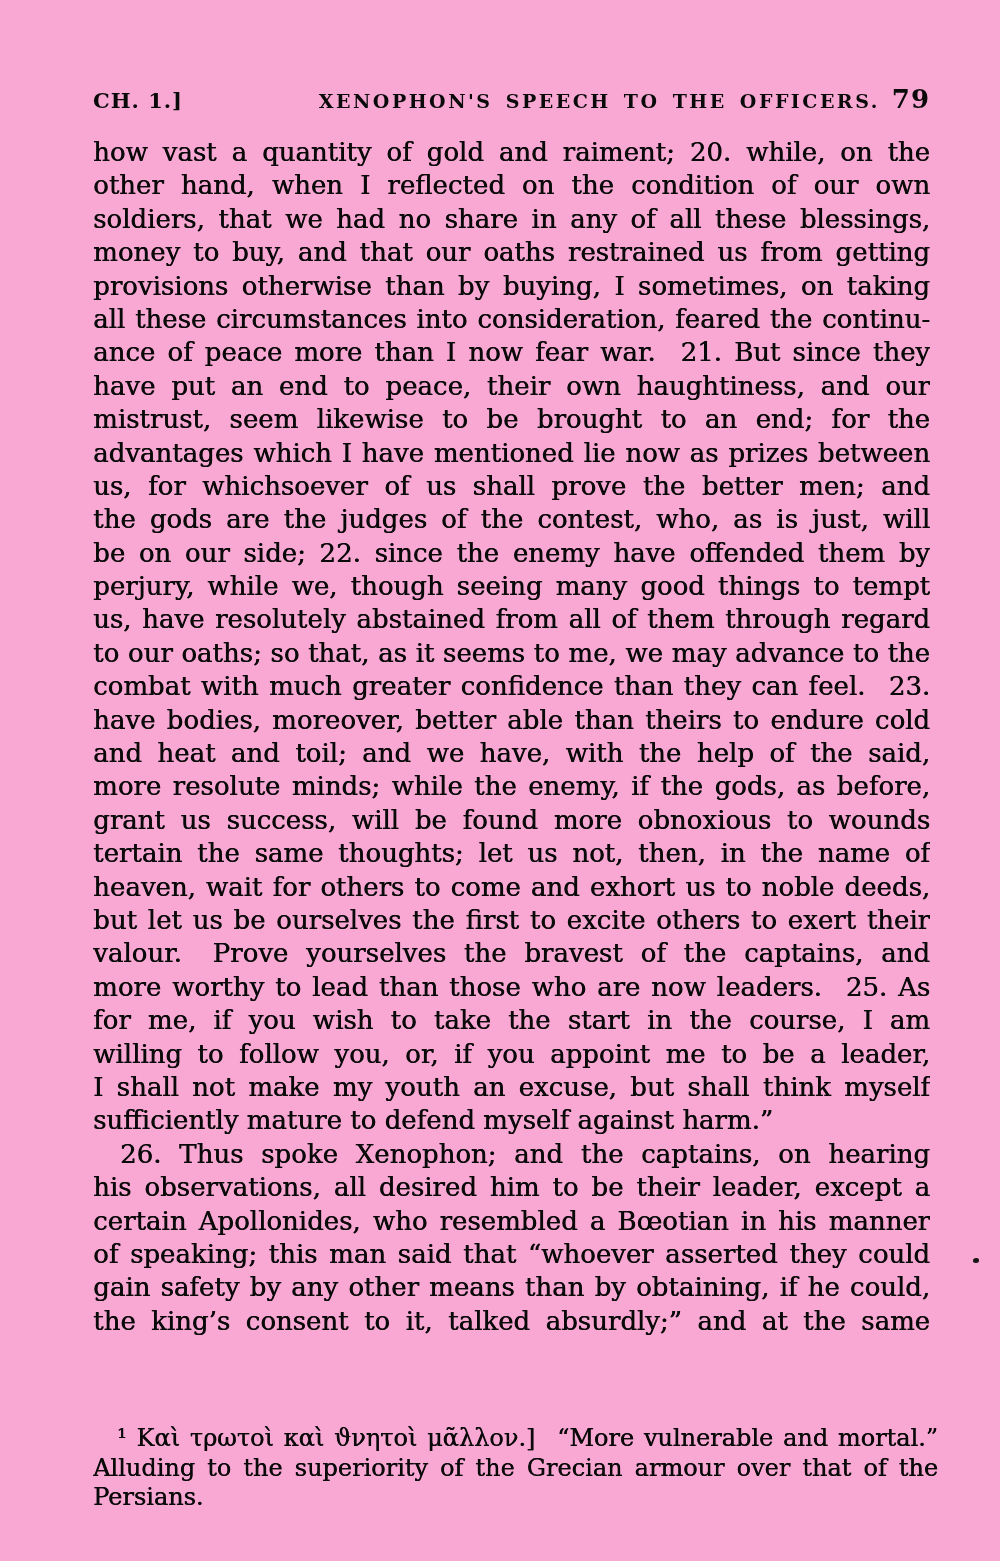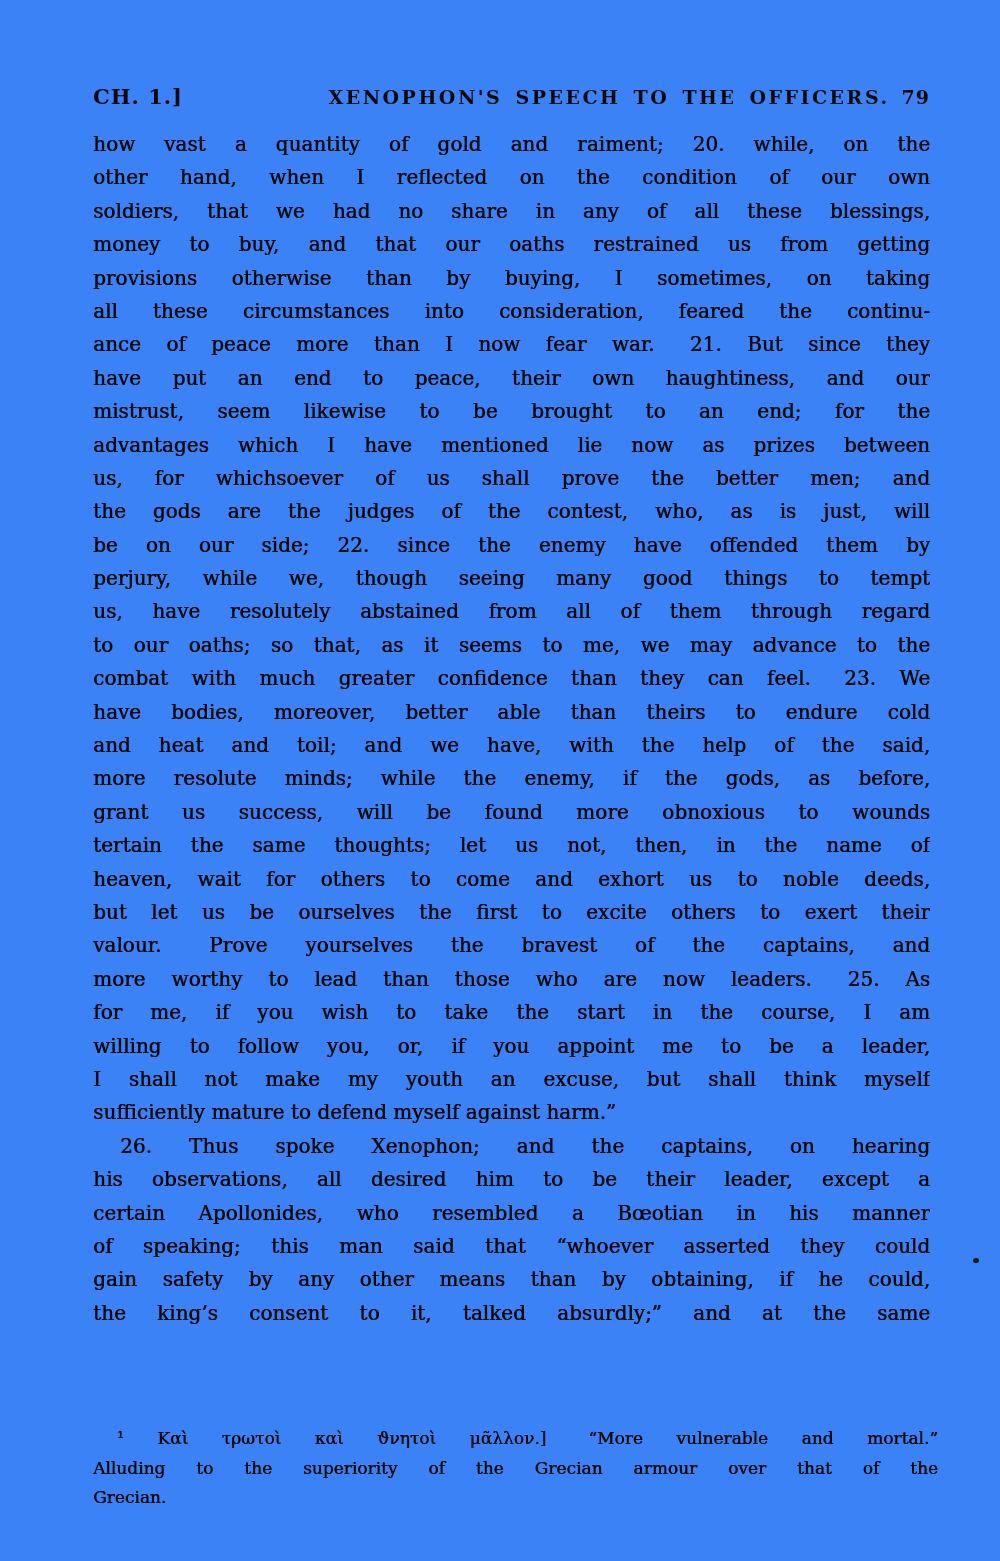"CH. 1.]" .page { background: #3b82f6 -> #f9a8d4 }
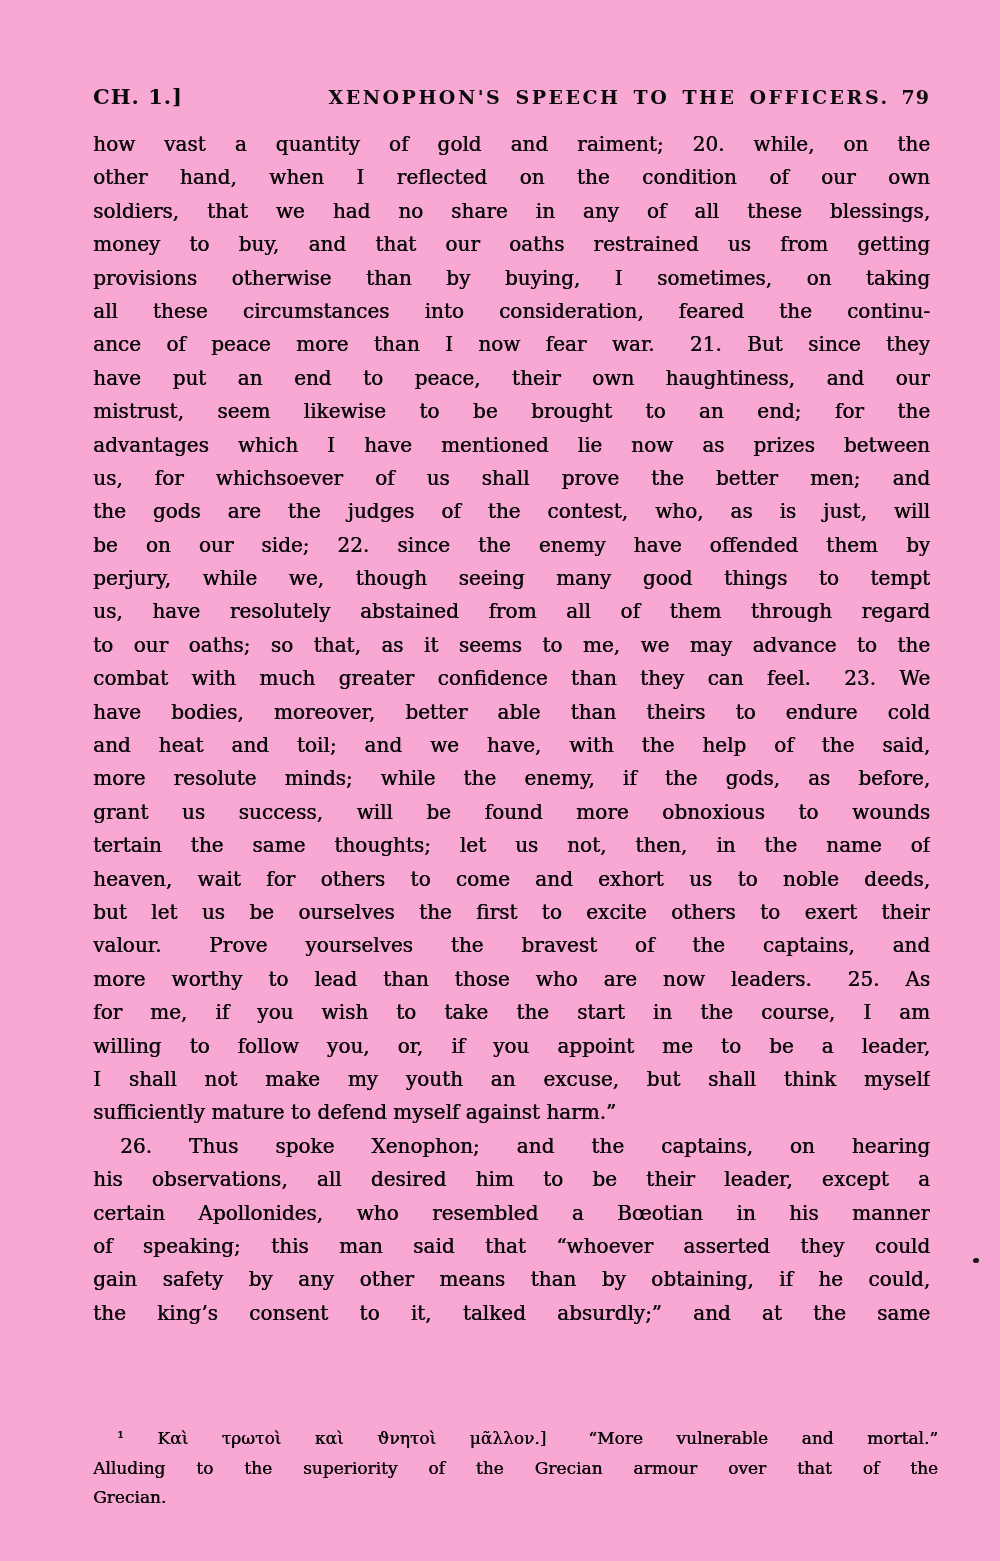"79" .pagenum { font-size: 19px -> 26px }
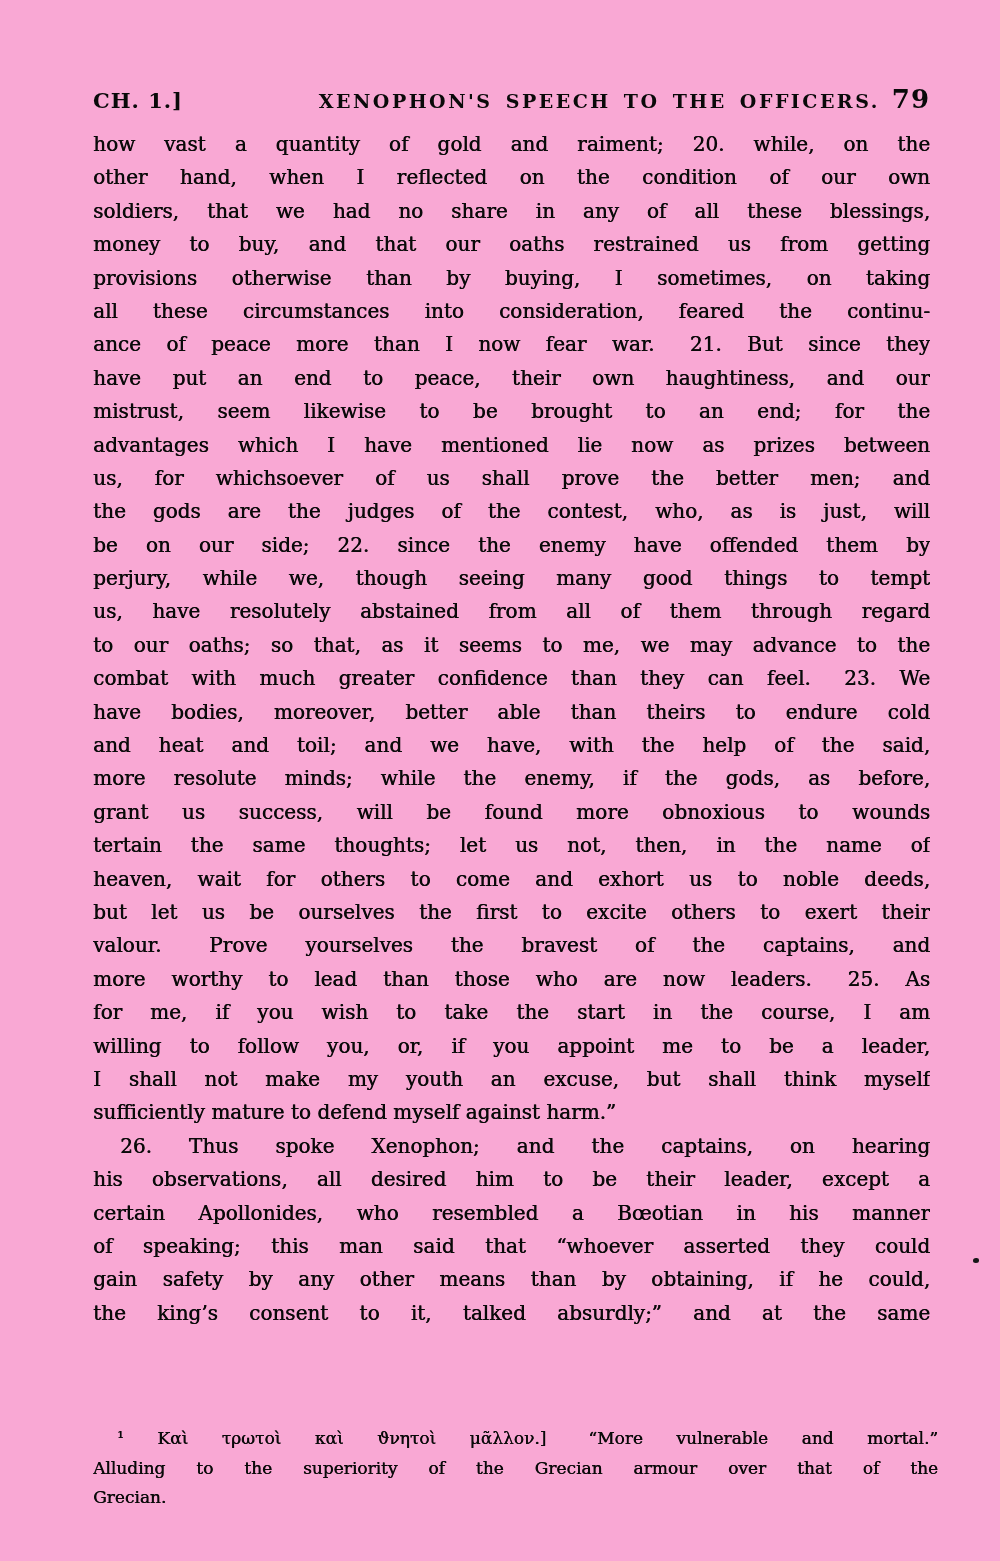"how vast a quantity of" .body-block { font-size: 20px -> 26px; top: 128px -> 136px }
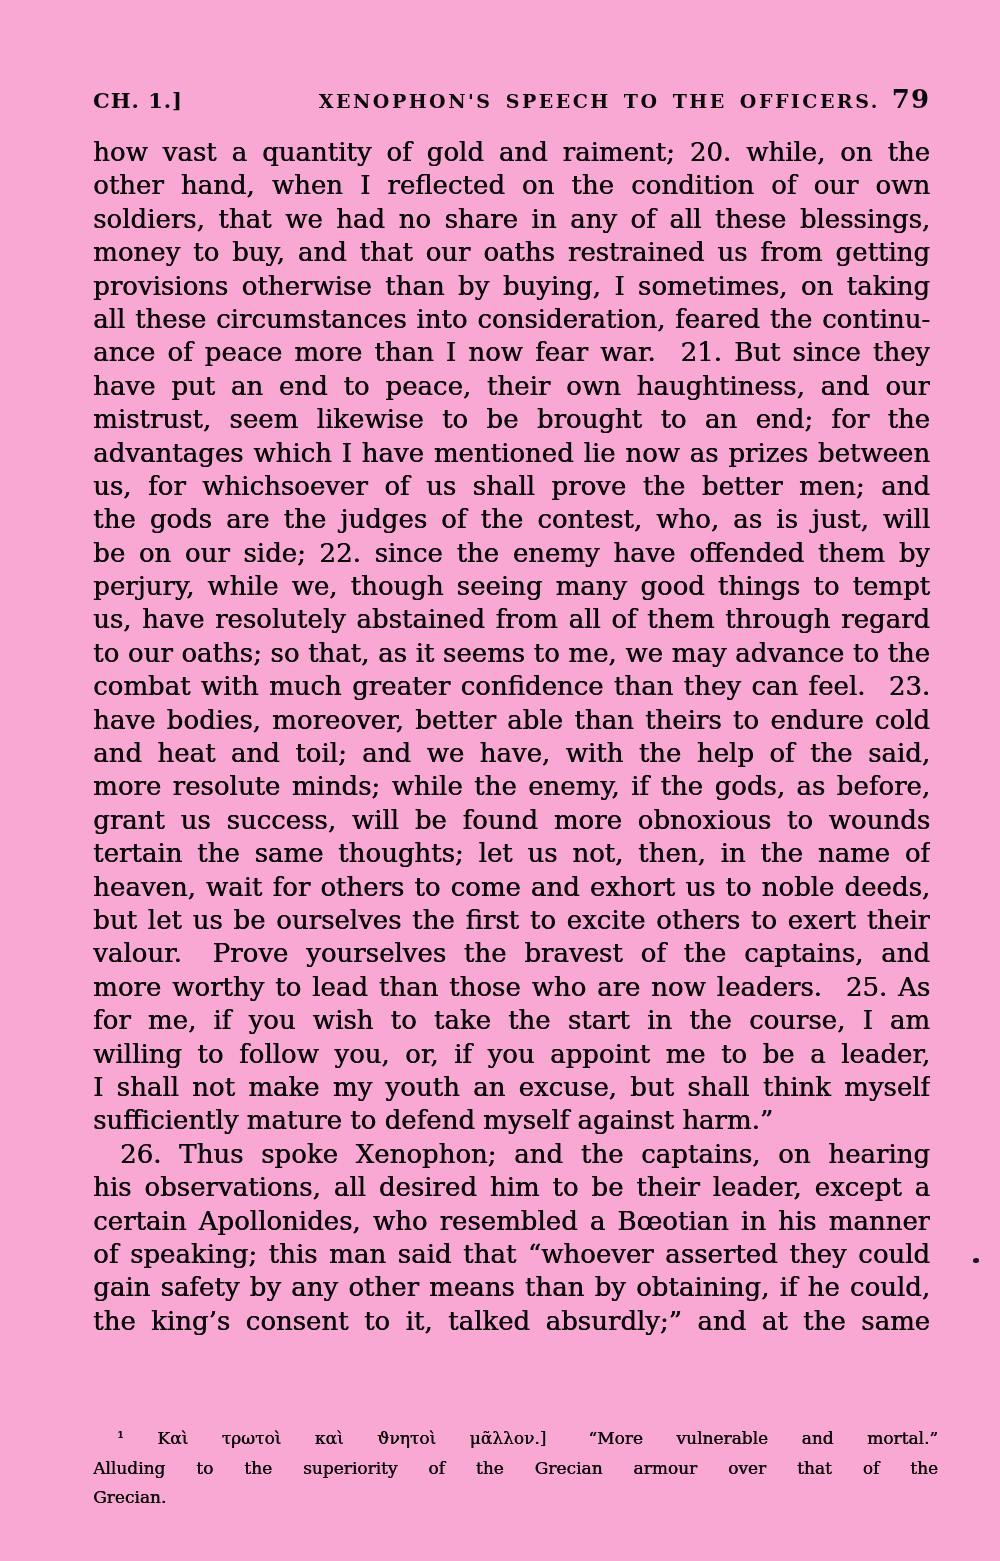"¹ Καὶ τρωτοὶ καὶ ϑνητοὶ" .footnote { font-size: 17px -> 24px }
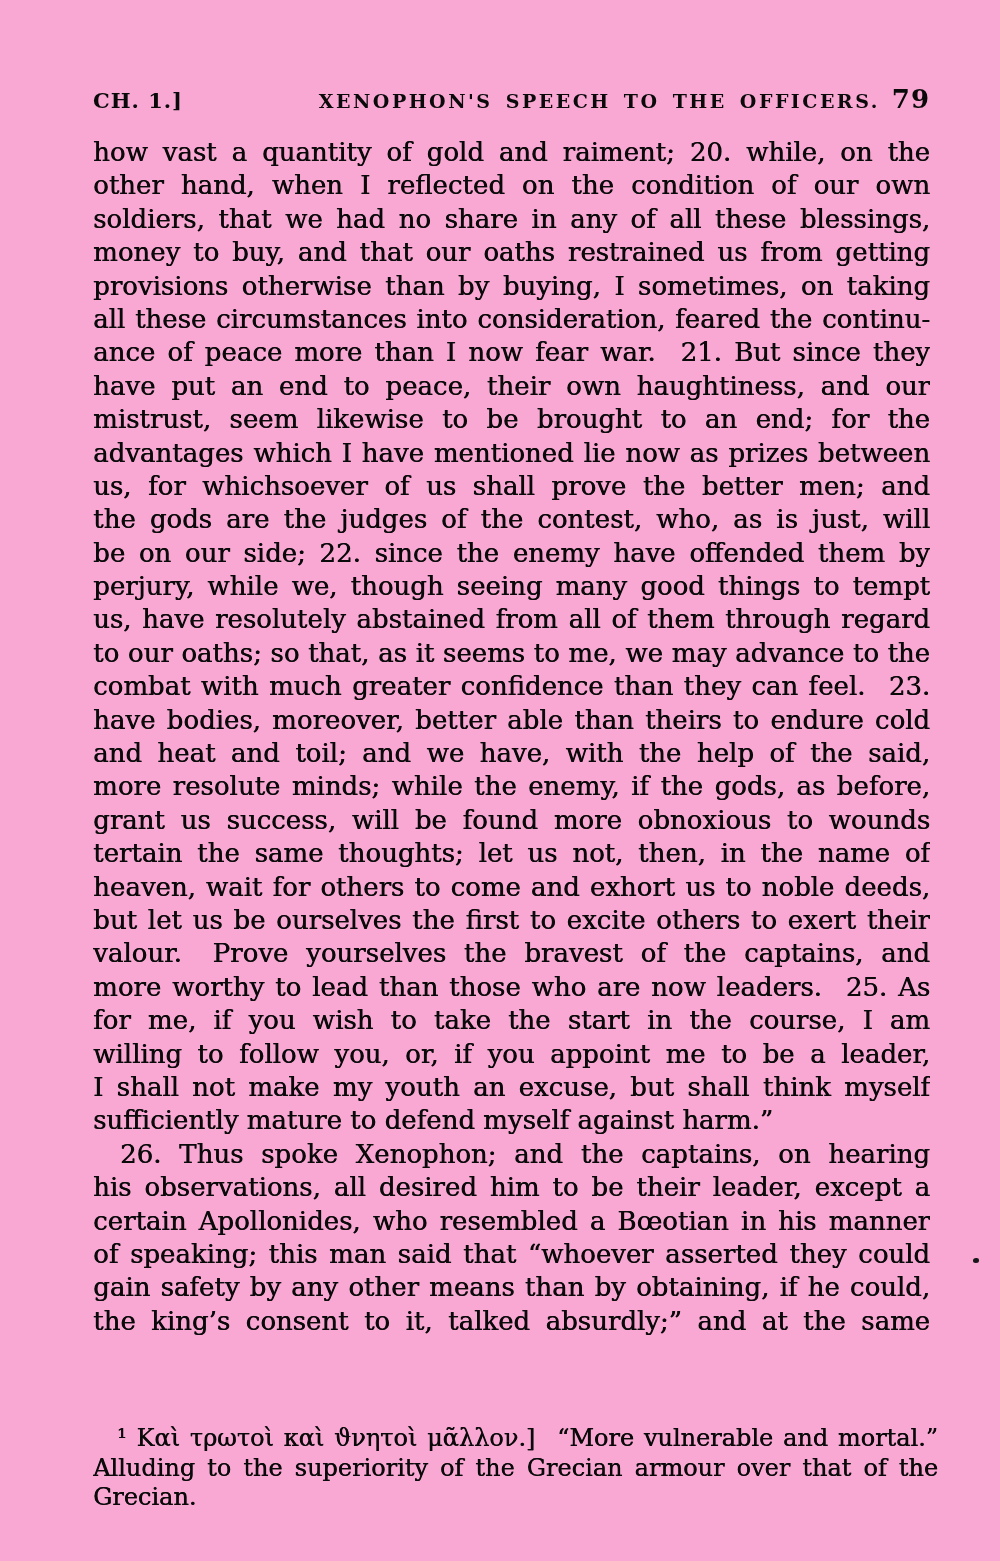"Grecian." div.fline { text: Grecian -> Persians }
